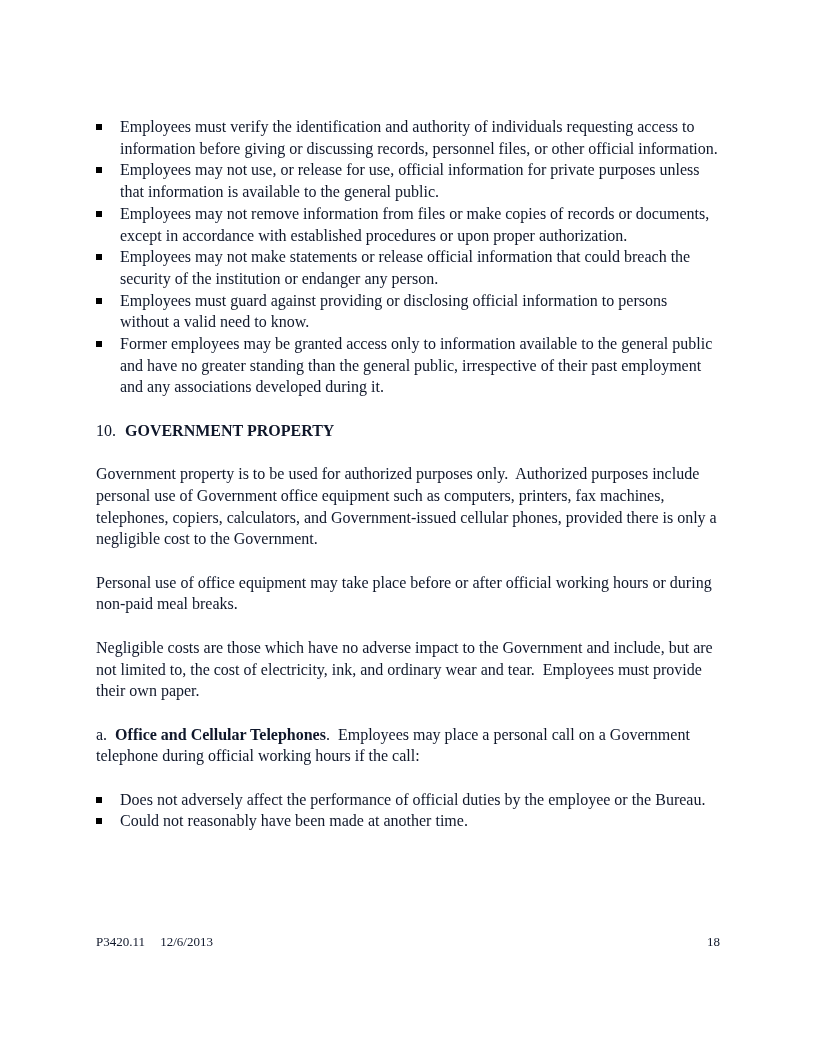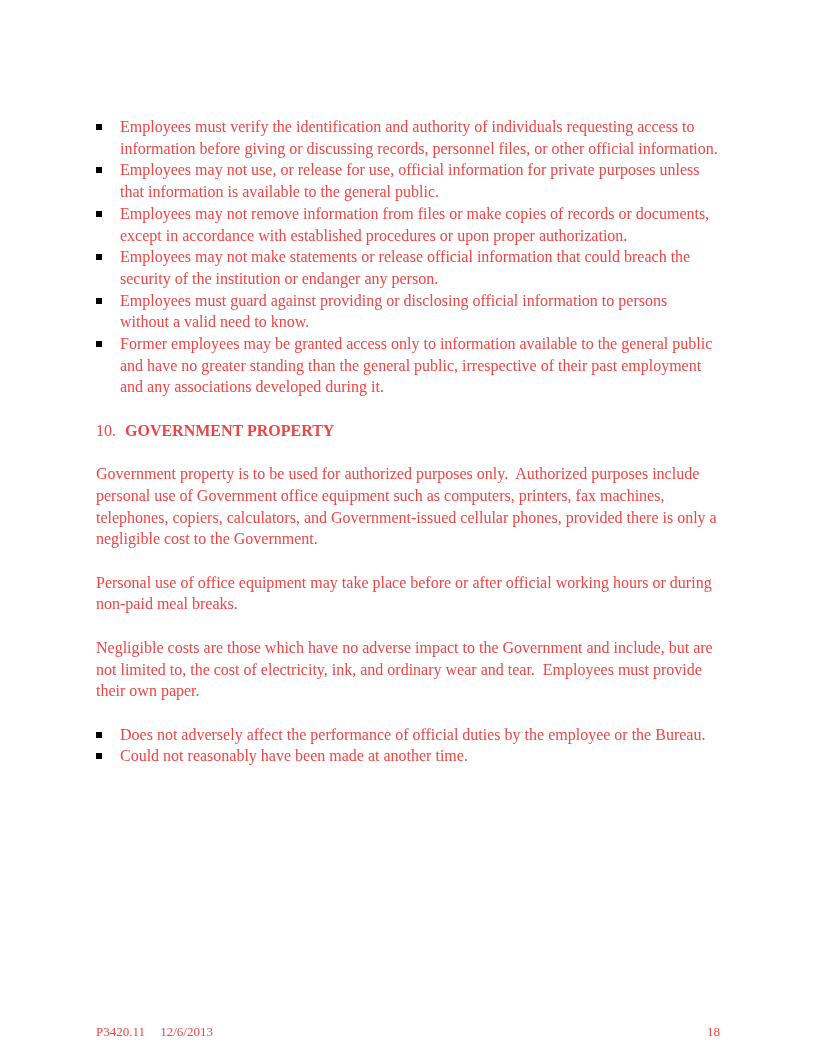"Employees must verify the identification" .page { color: #ef4444 -> #0f172a }
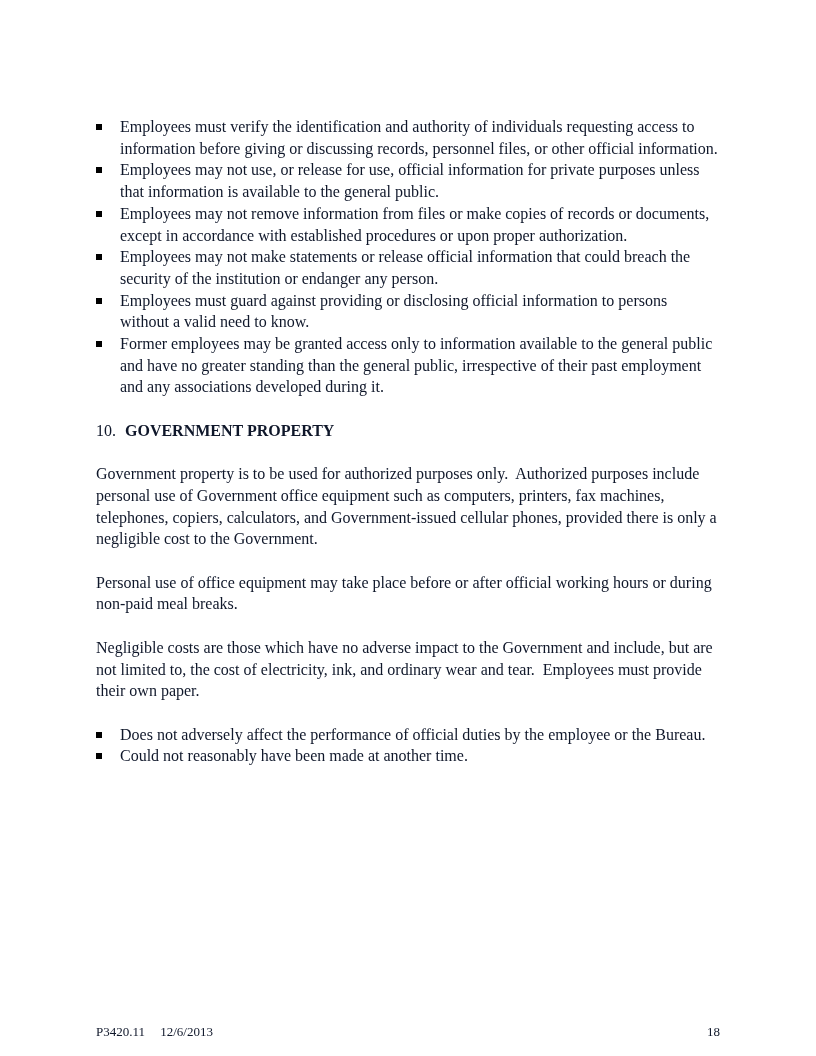"a. Office and Cellular Telephones." p { html: none -> <p><span>a. </span><span>Office and Cellular Telephones</span><span>. Employees may place a personal call on a Government telephone during official working hours if the call:</span></p> }
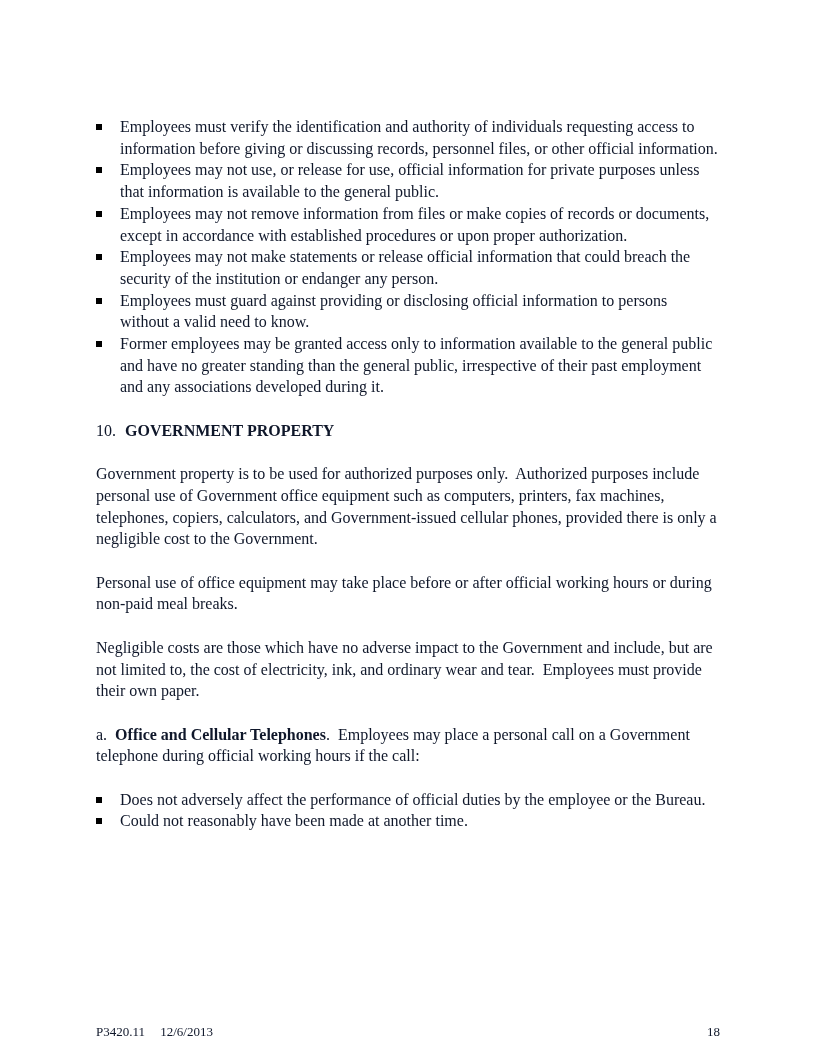"P3420.11 12/6/2013" .footer { top: 1024px -> 934px }
